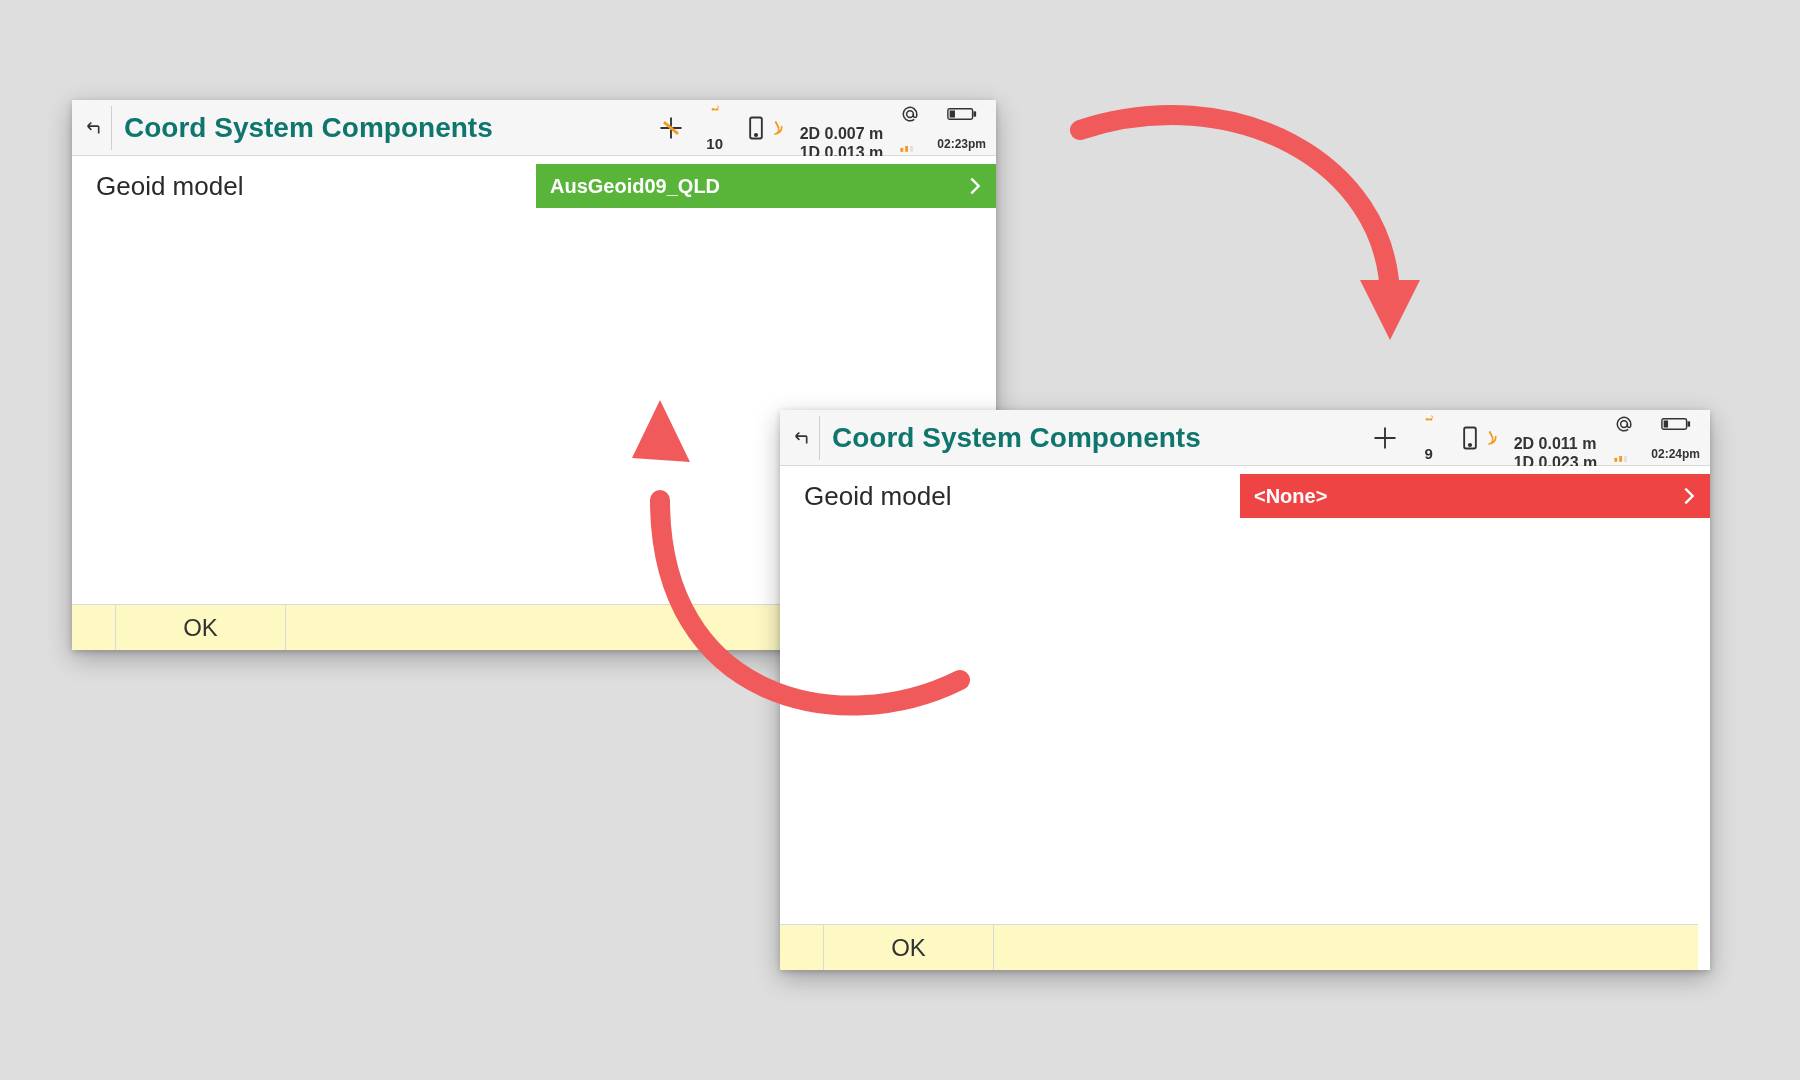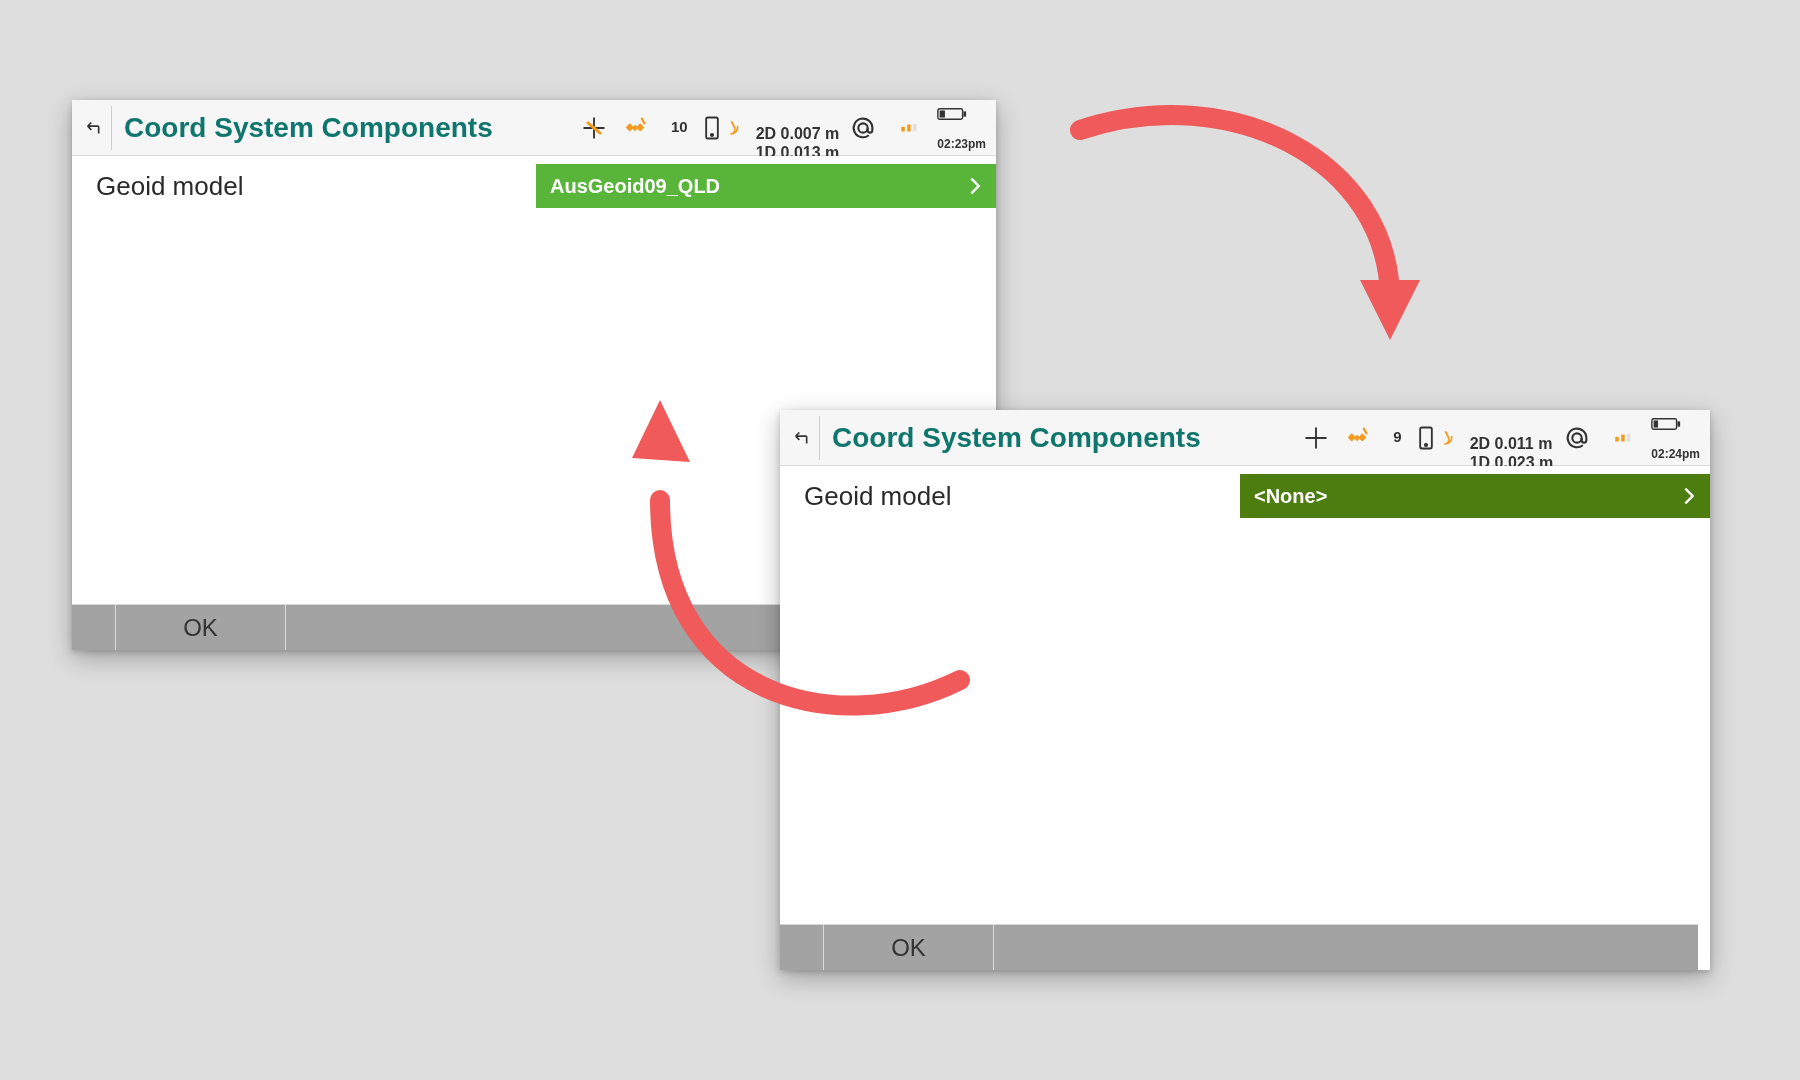"10" .ico-slot { flex-direction: row -> column }
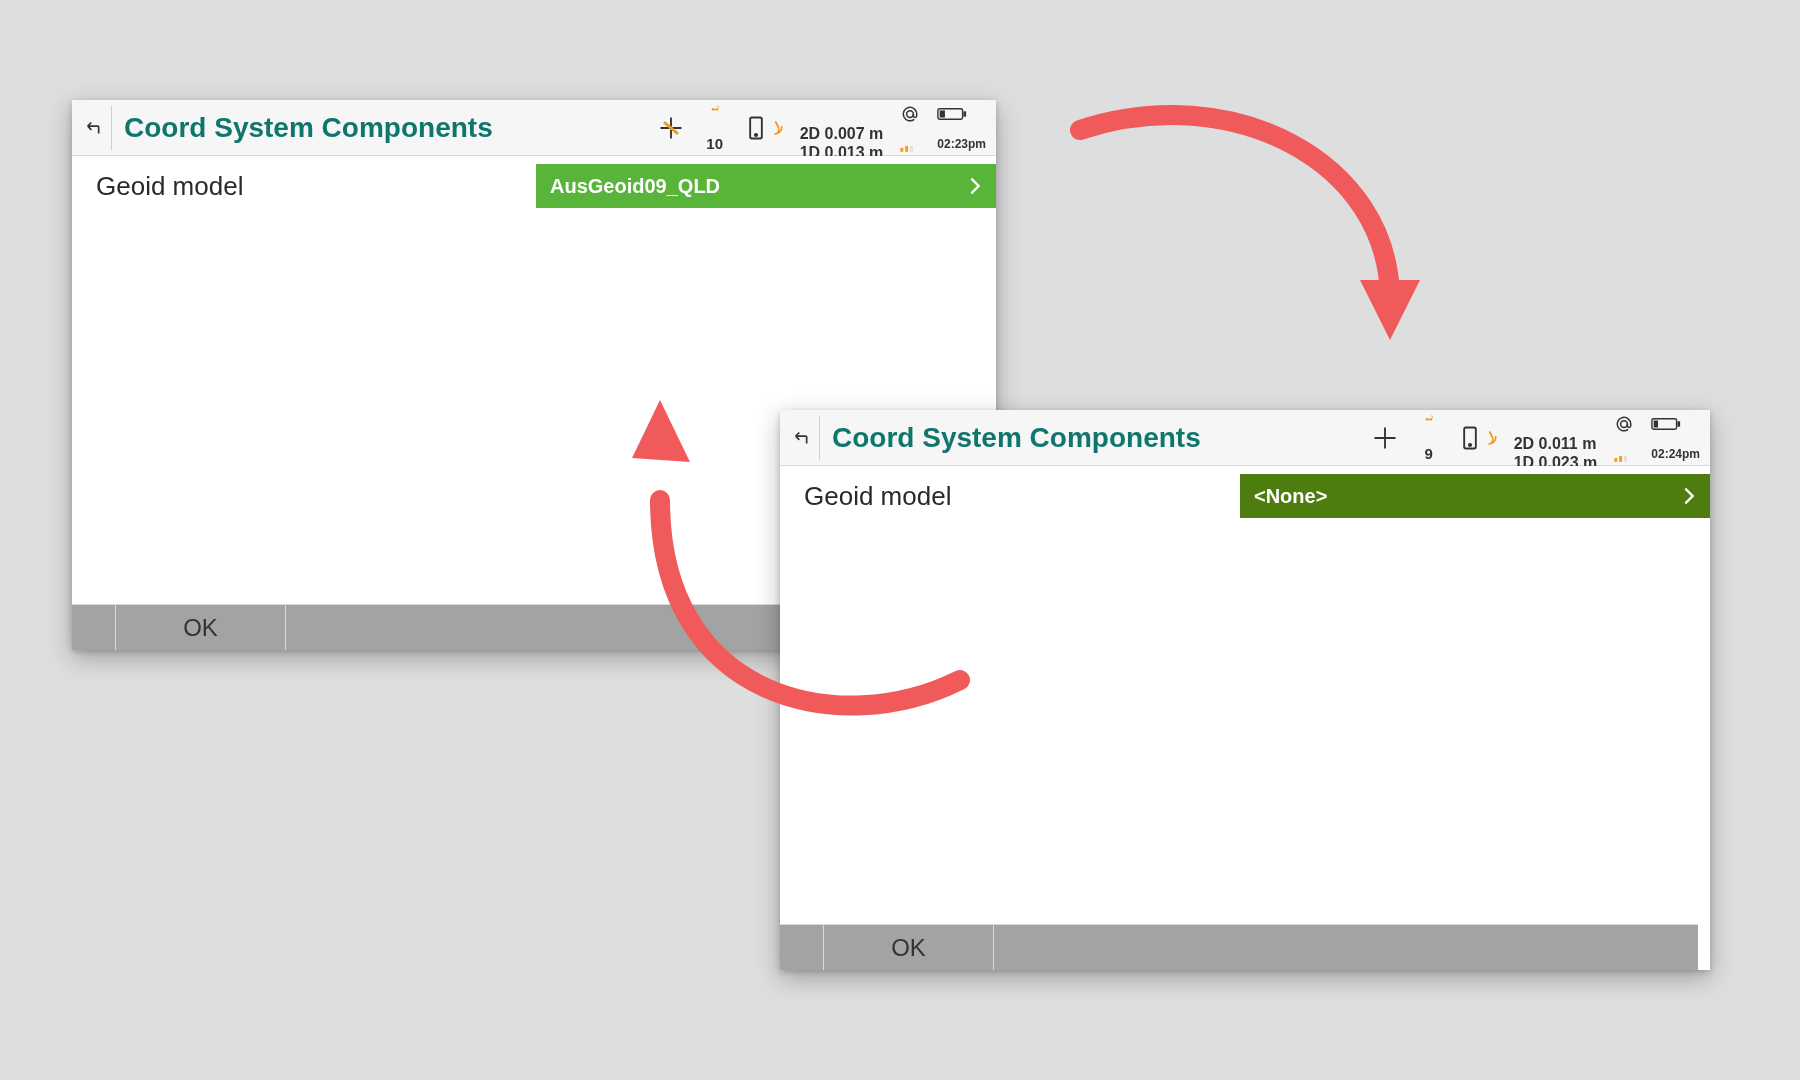"02:23pm" .clock-col { align-items: flex-start -> center }
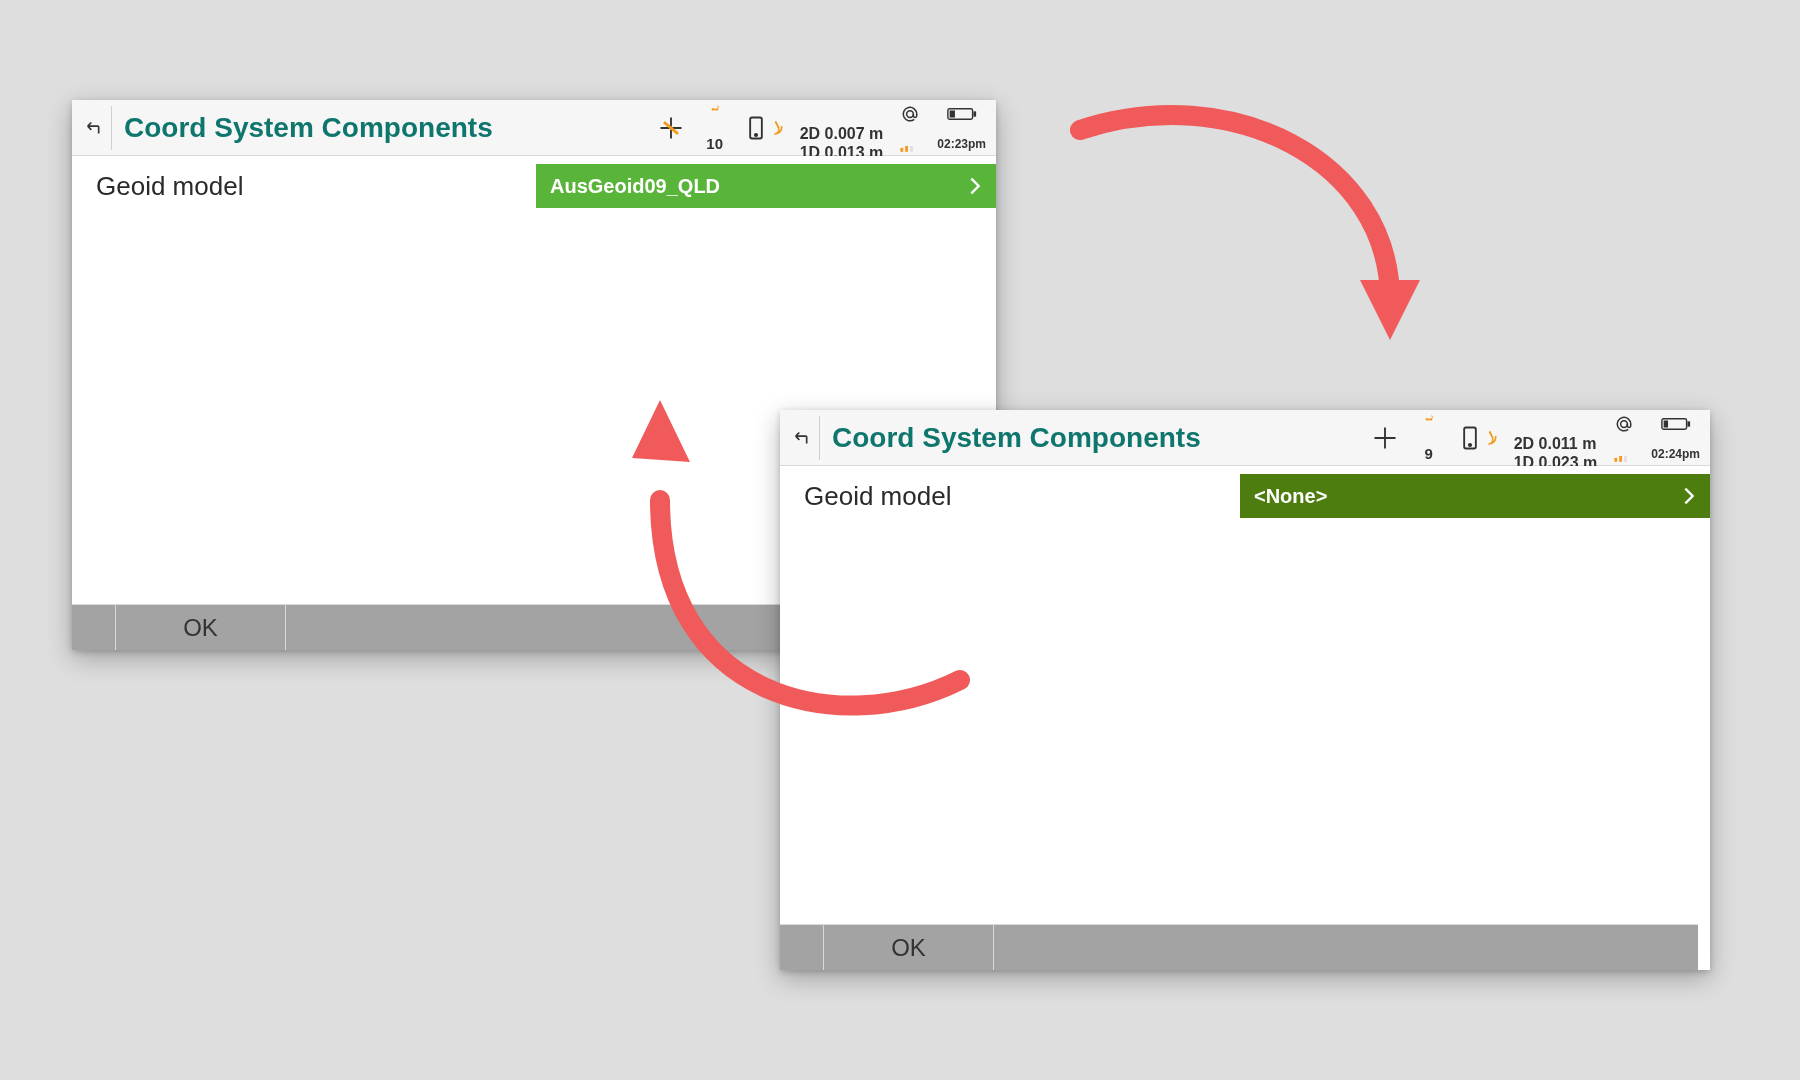"<None>" .pick-btn.dim { background: #4d7c0f -> #ef4444 }
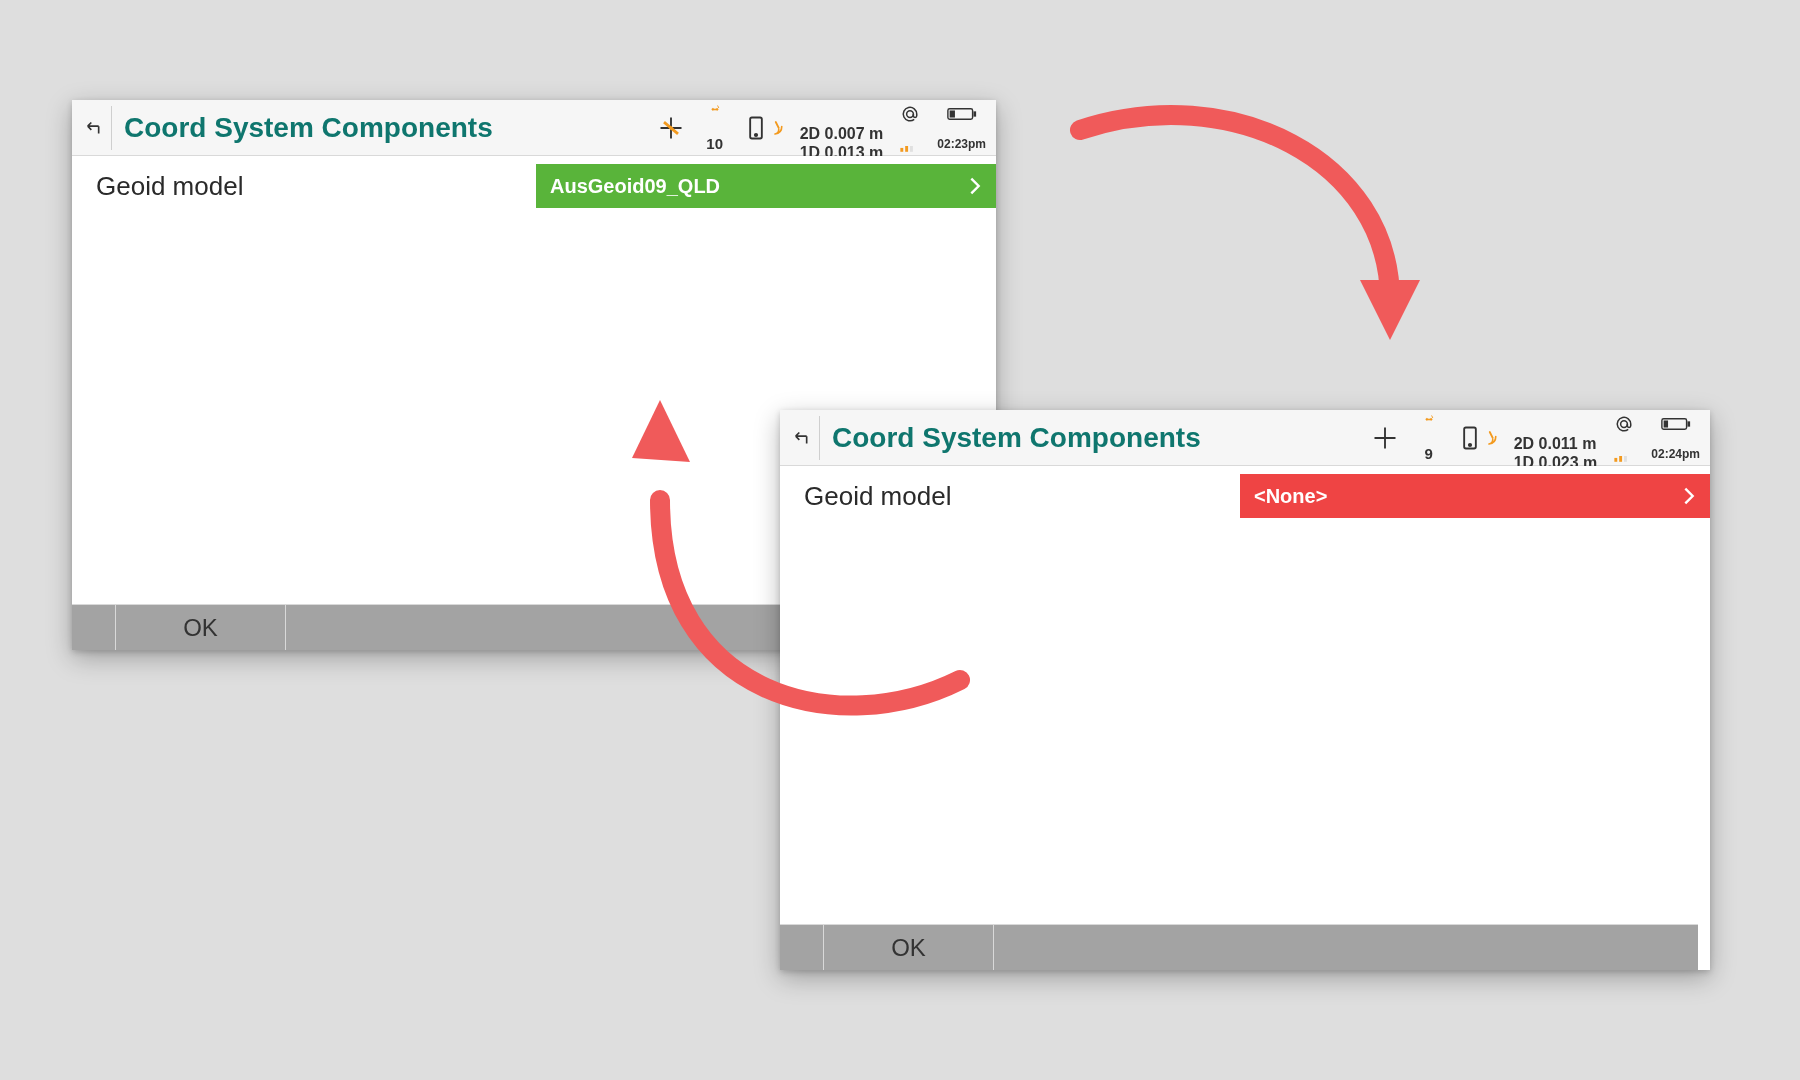"OK" .ftr { background: #a3a3a3 -> #fef9c3 }
